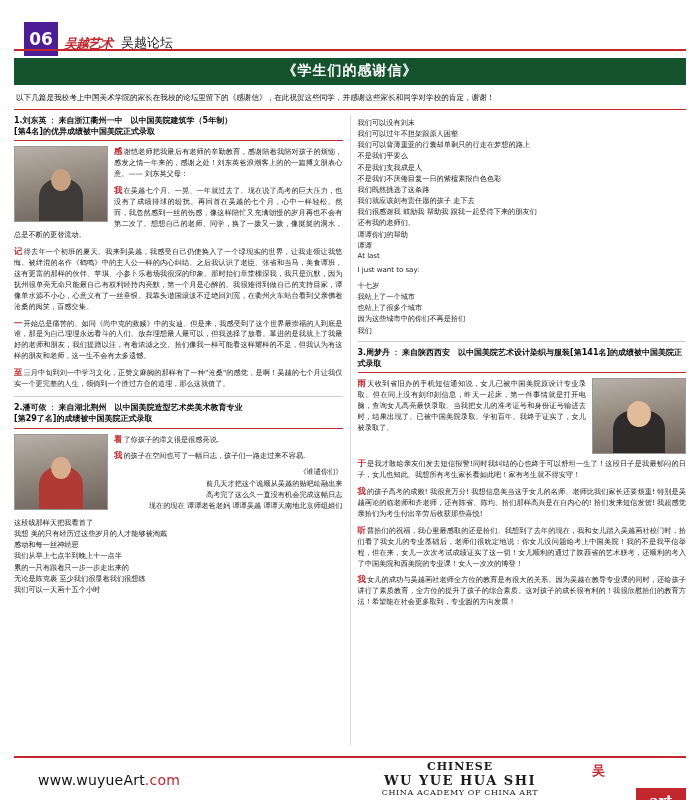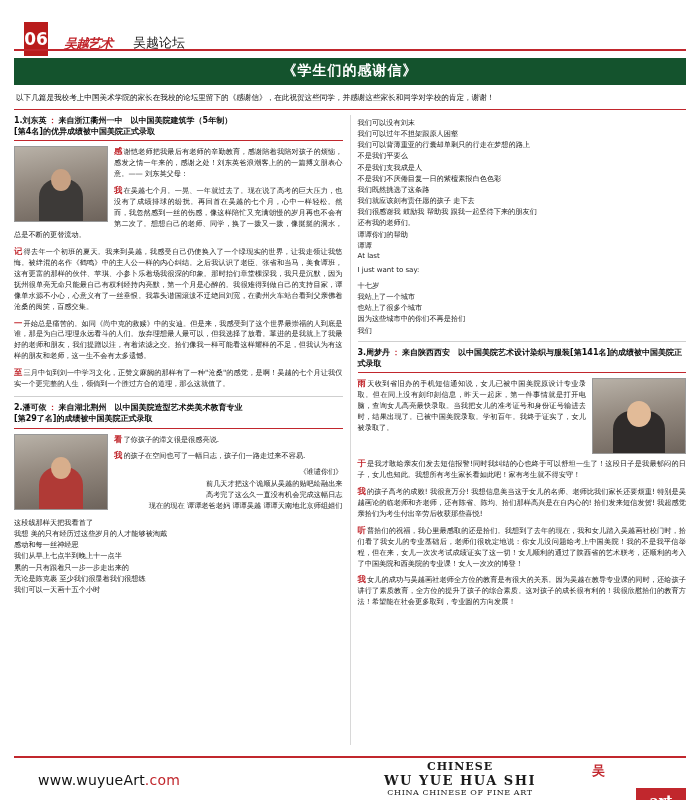"06" .page-num { background: #b91c1c -> #4c1d95; width: 24px -> 34px }
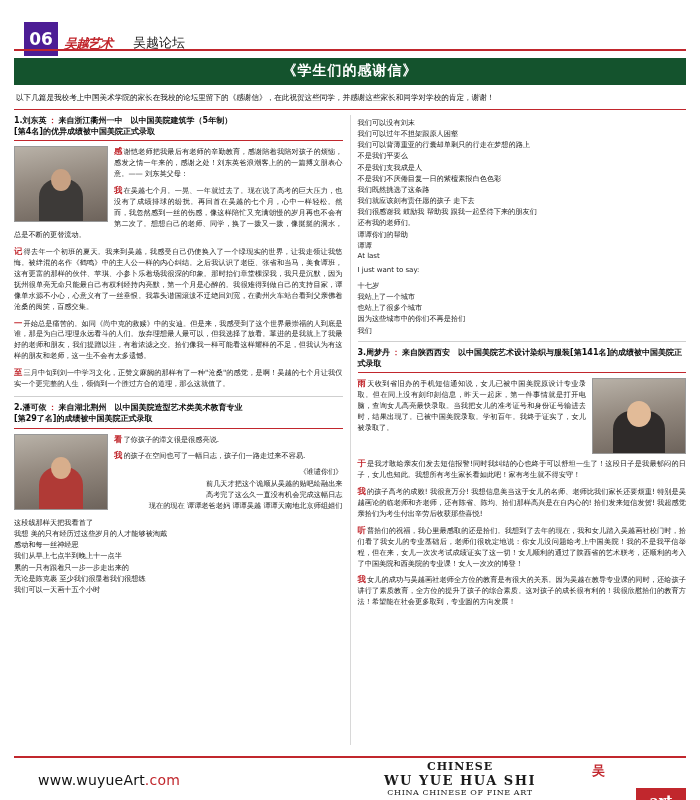"吴越艺术" .masthead { gap: 21px -> 9px }
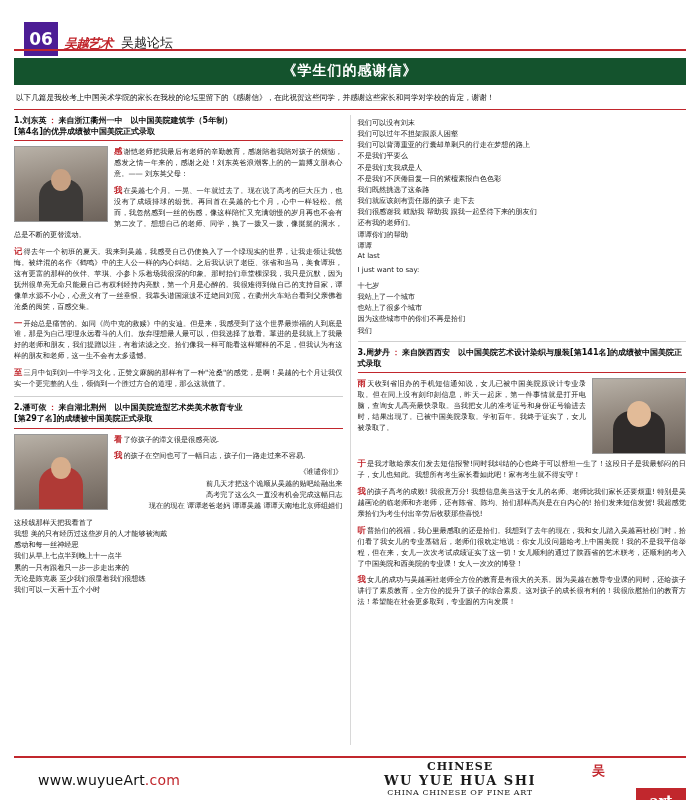"CHINA CHINESE OF FINE ART" div.b3 { text: CHINESE OF FINE -> ACADEMY OF CHINA }
